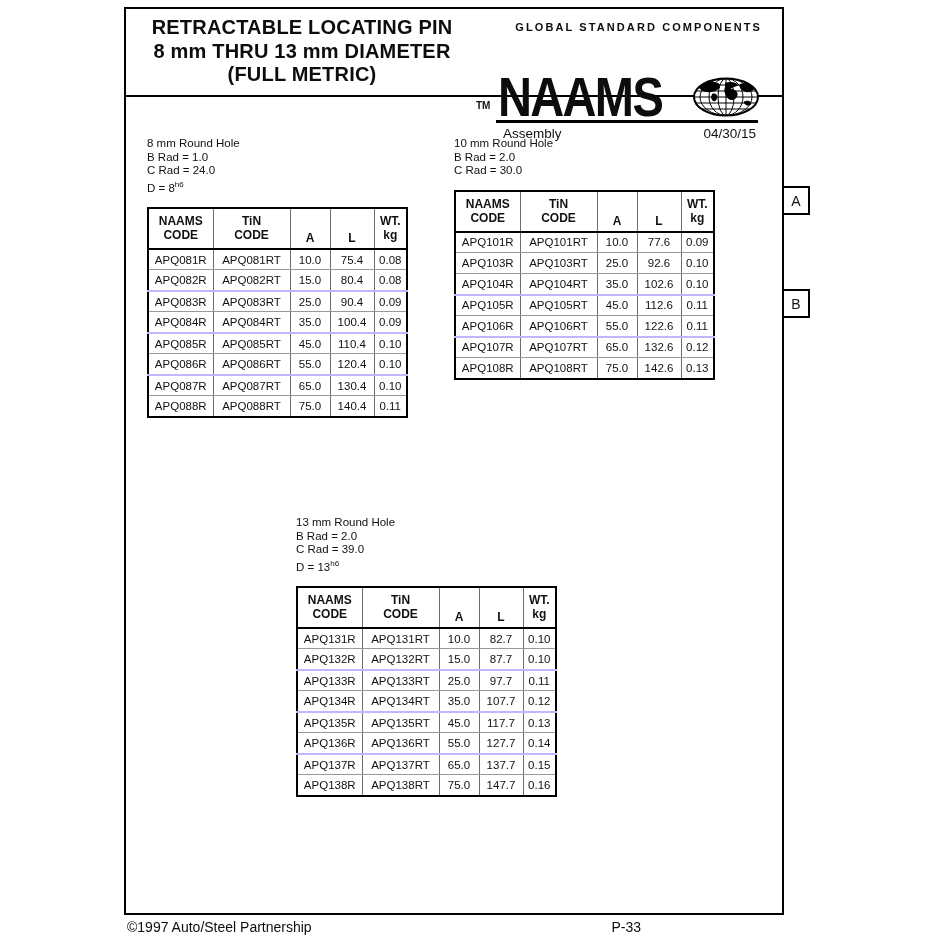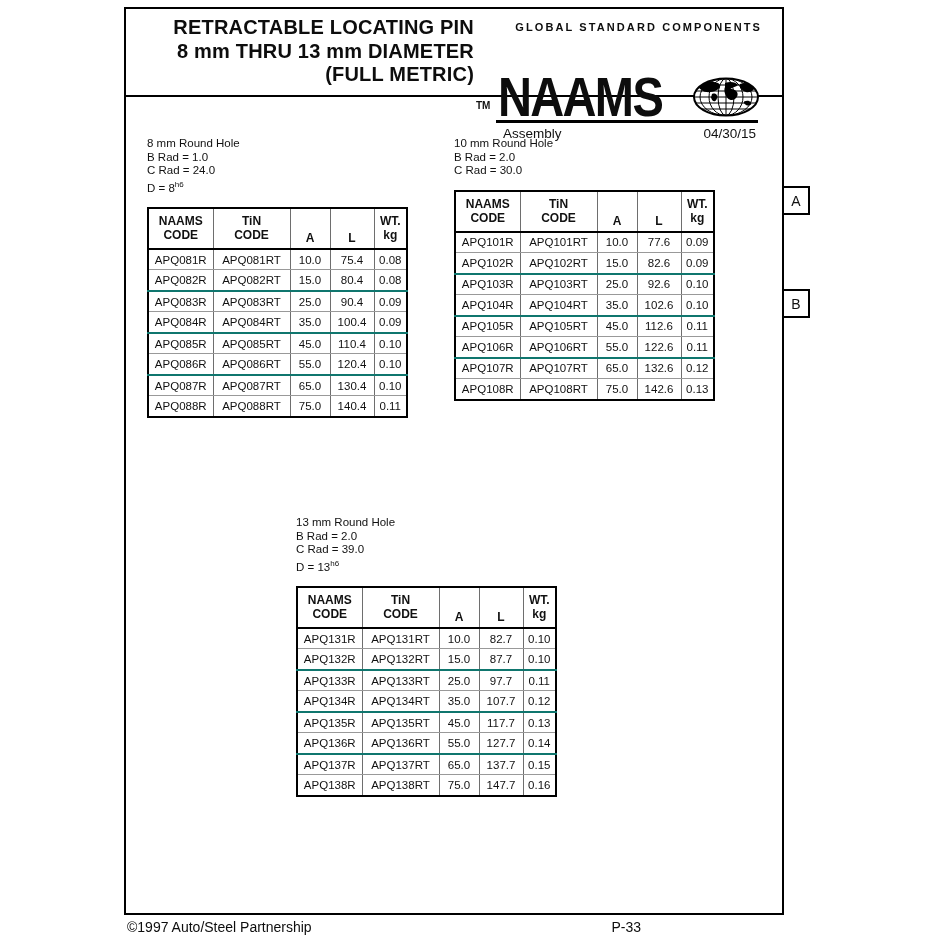"RETRACTABLE LOCATING PIN" .title { text-align: right -> center }
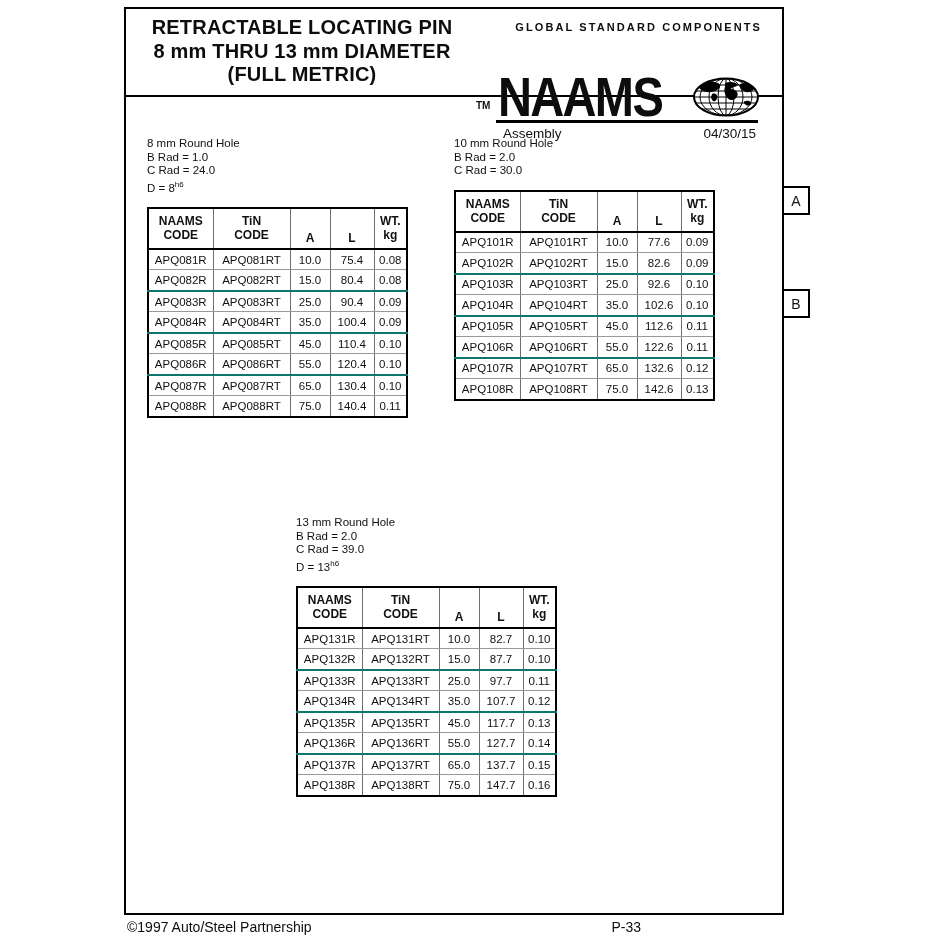"APQ102R" tr.pairend { html: <tr> <td>APQ102R</td> <td>APQ102RT</td> <td>15.0</td> <td>82.6</td> <td>0.09</td> </tr> -> none }
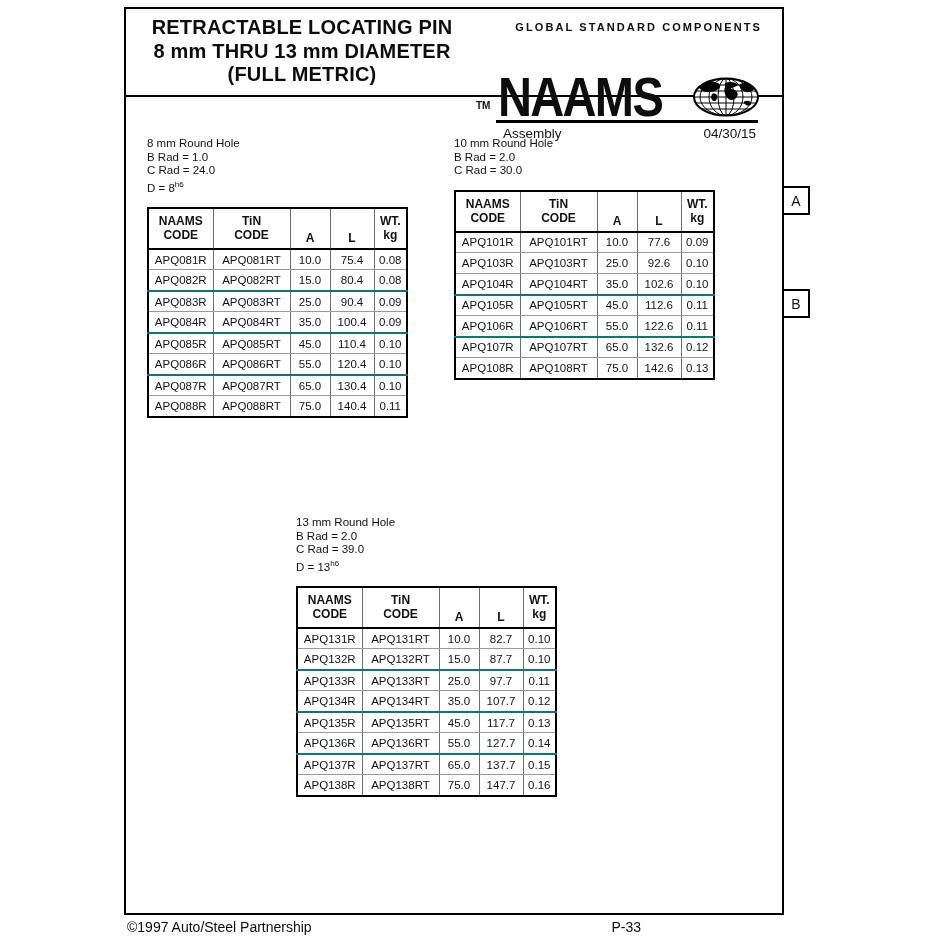"APQ082R" table.spec tbody tr.pairend td { border-bottom: 2px solid #0f766e -> 2px solid #c4b5fd }
